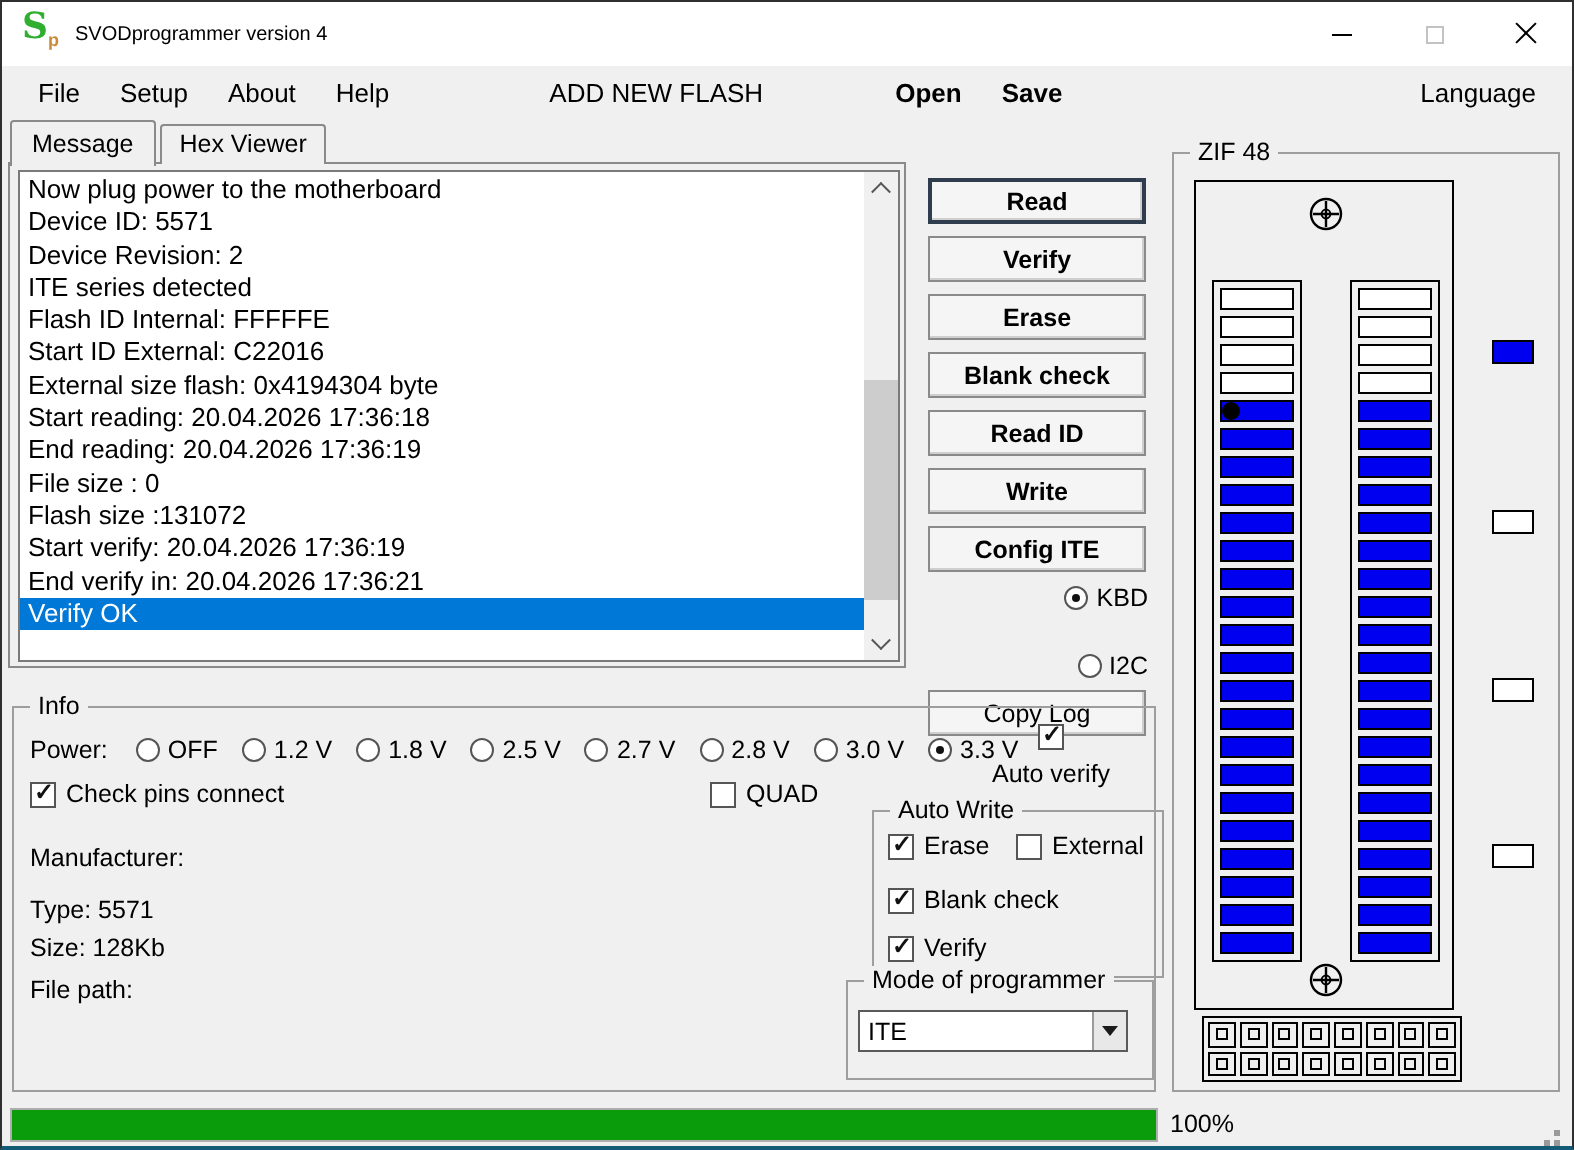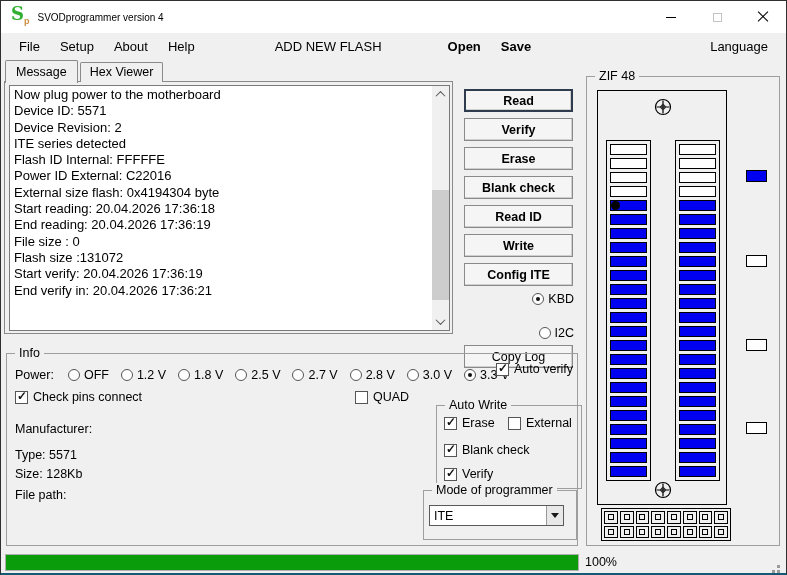"Power ID External: C22016" div.log-line { text: Power -> Start }
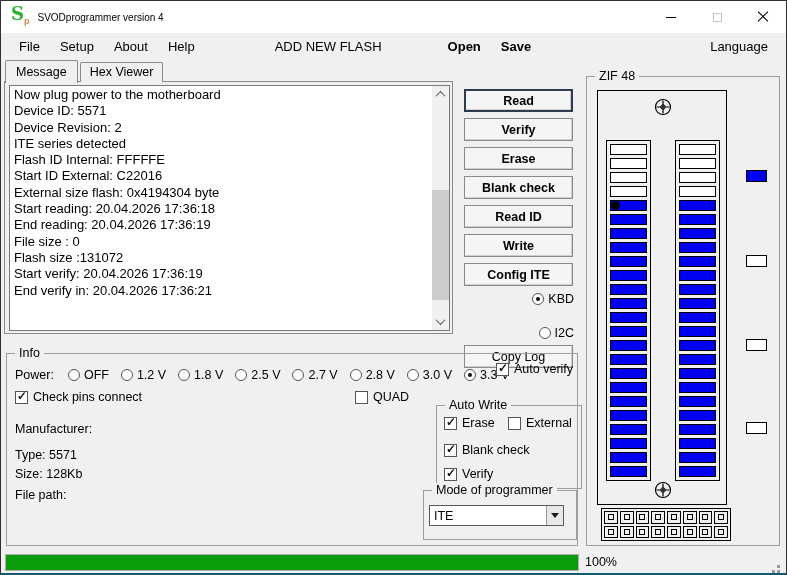"Verify OK" div.log-line { html: none -> <div>Verify OK</div> }
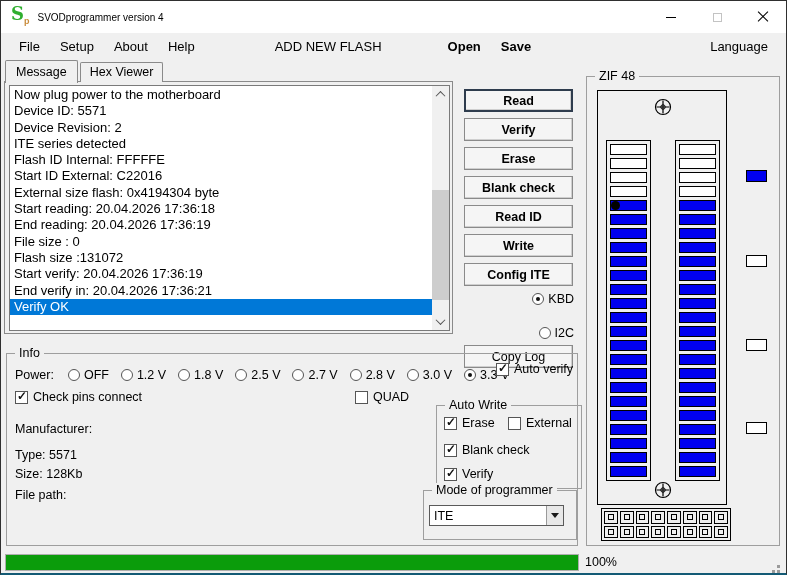"Auto verify" span.cb { flex-direction: none -> column }
